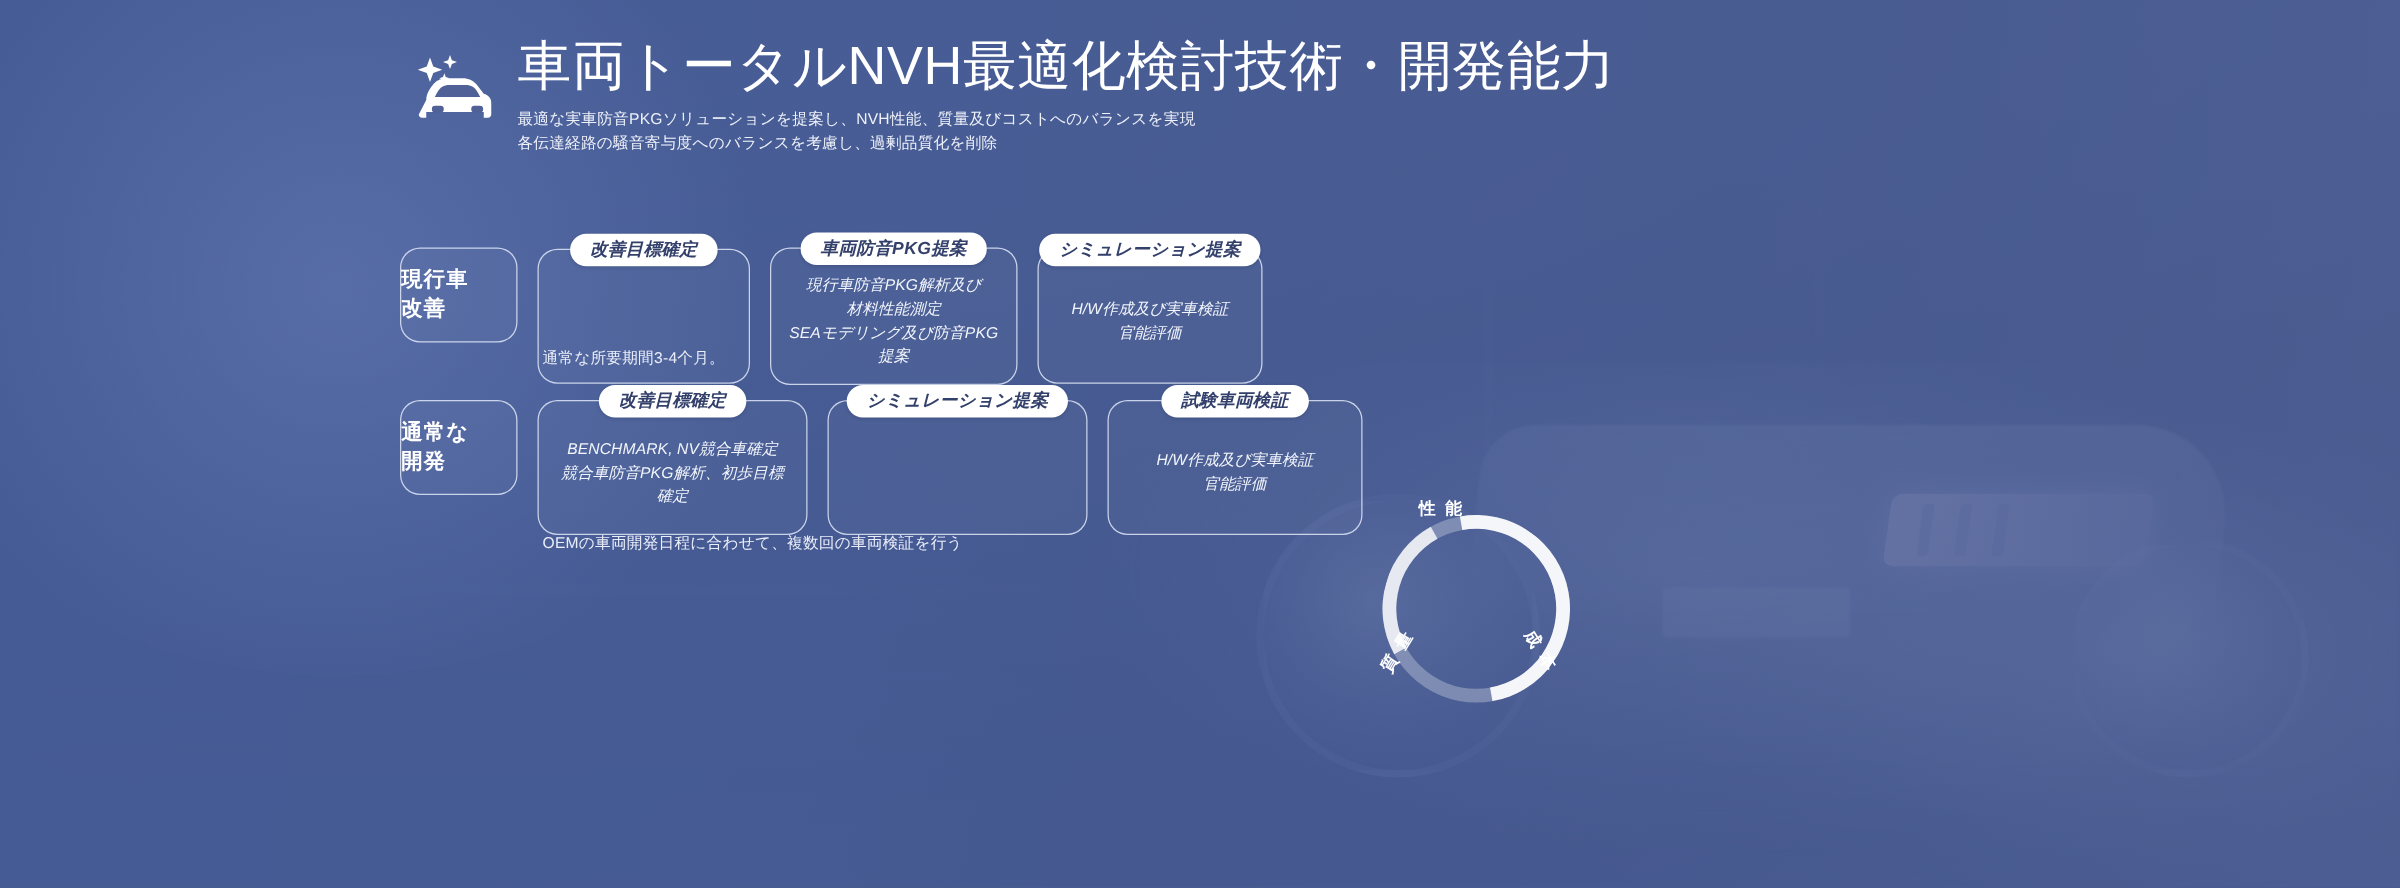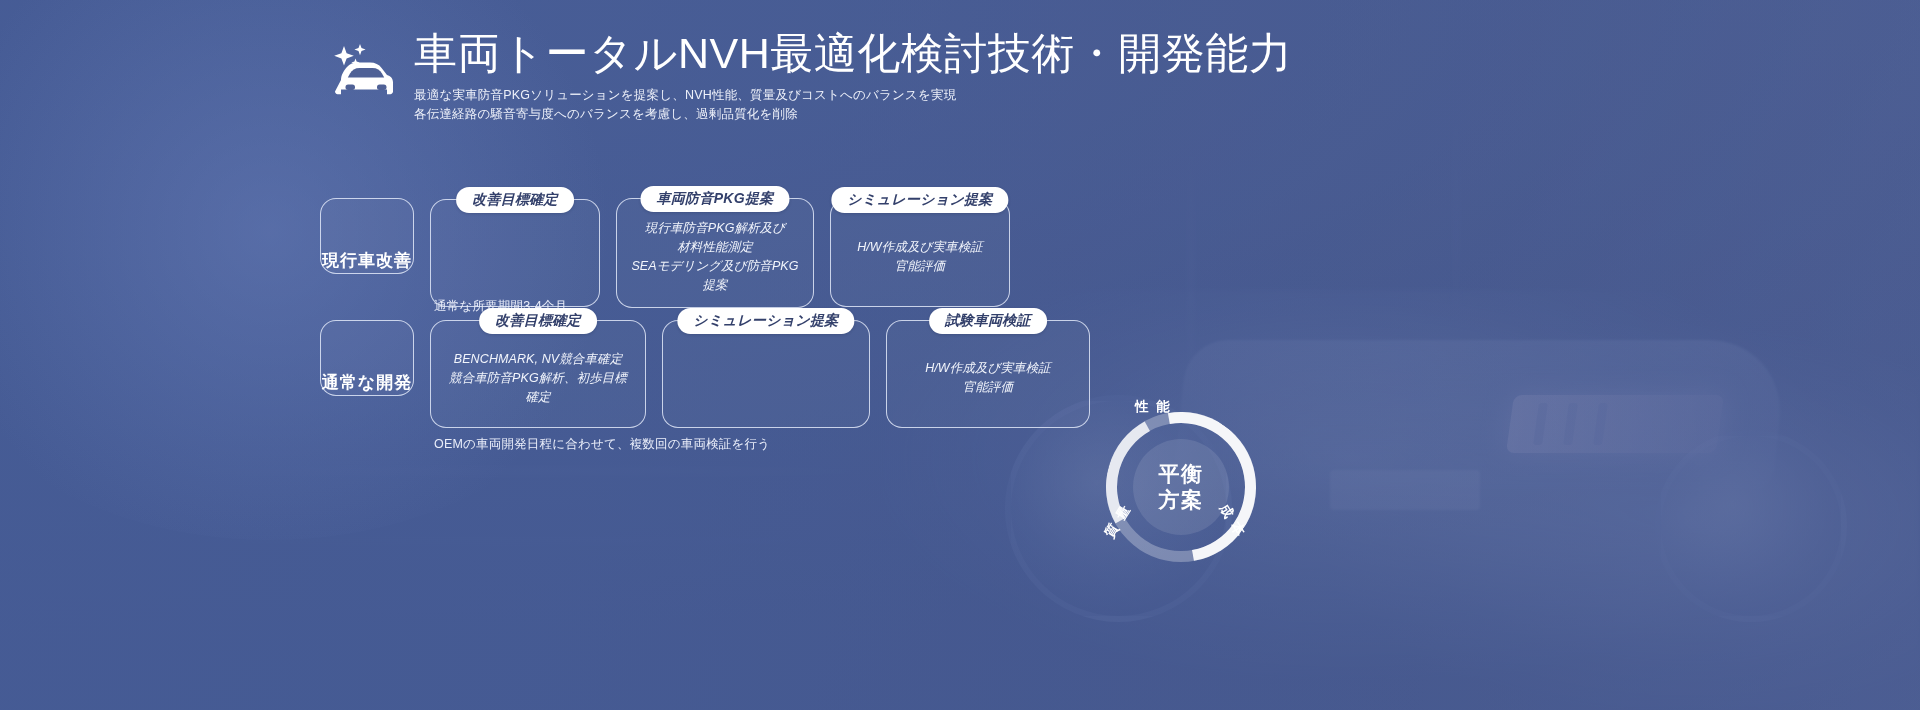"現行車" .row-label { align-items: flex-end -> flex-start; flex-direction: row -> column }
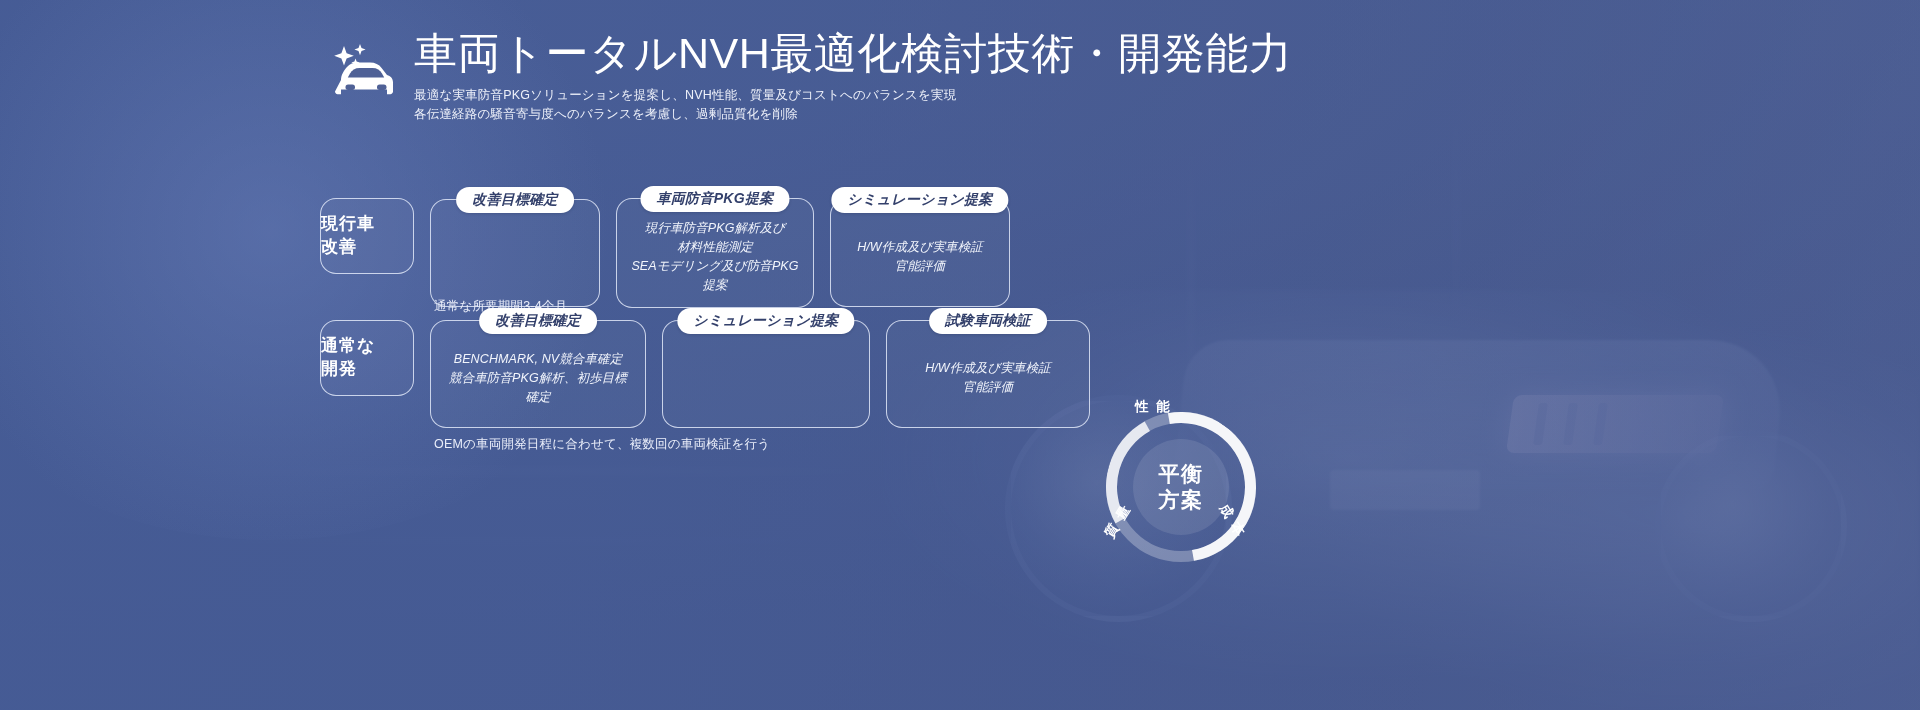"通常な所要期間3-4个月。" .note1 { top: 108px -> 88px }
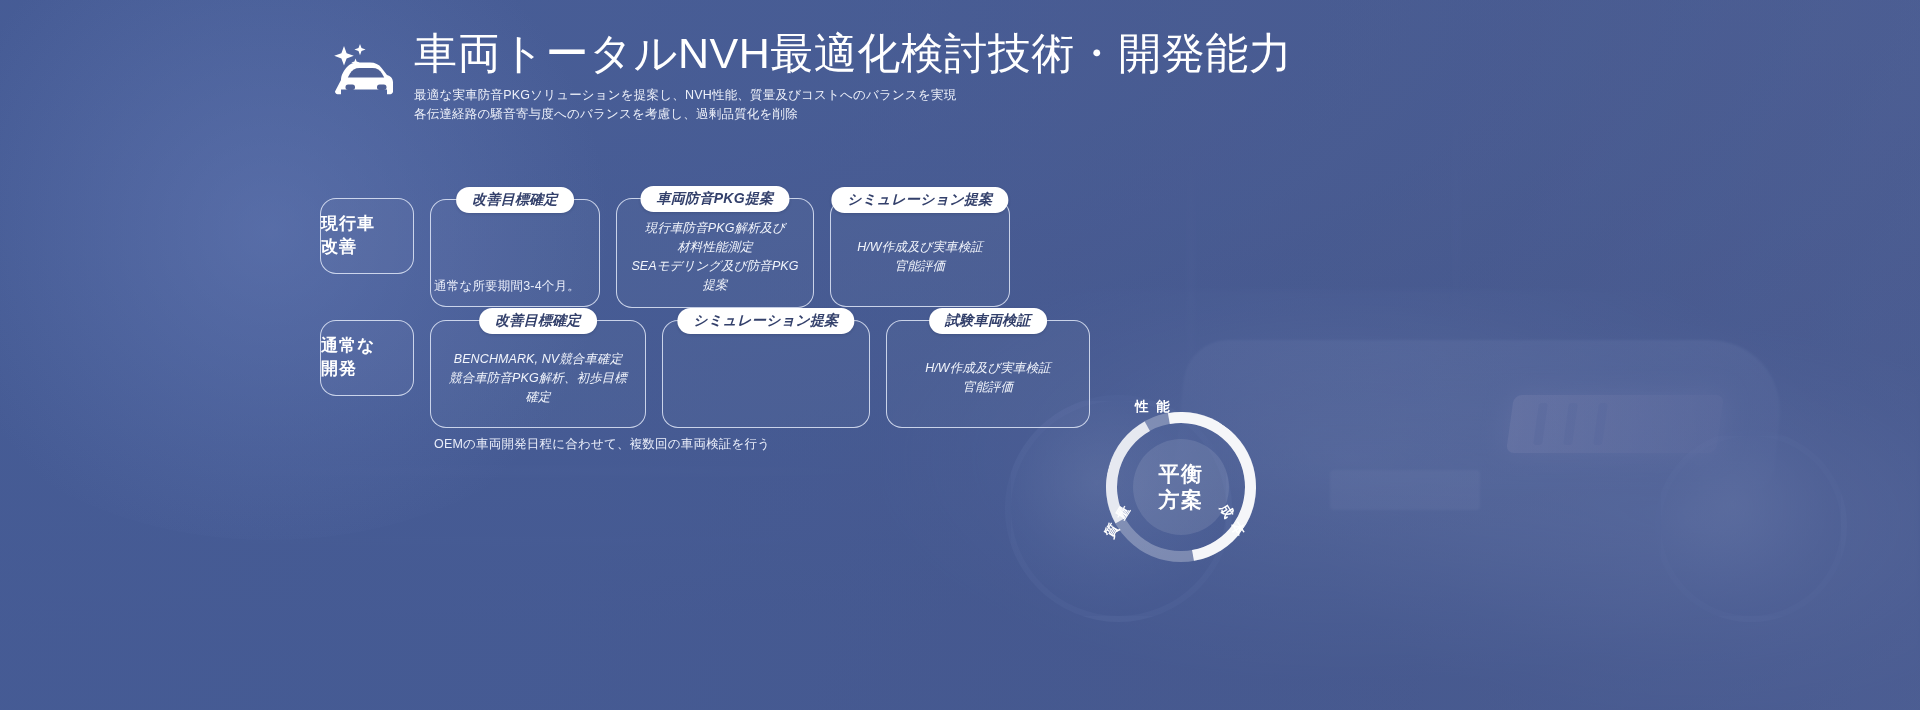"OEMの車両開発日程に合わせて、複数回の車両検証を行う" .note2 { top: 246px -> 236px }
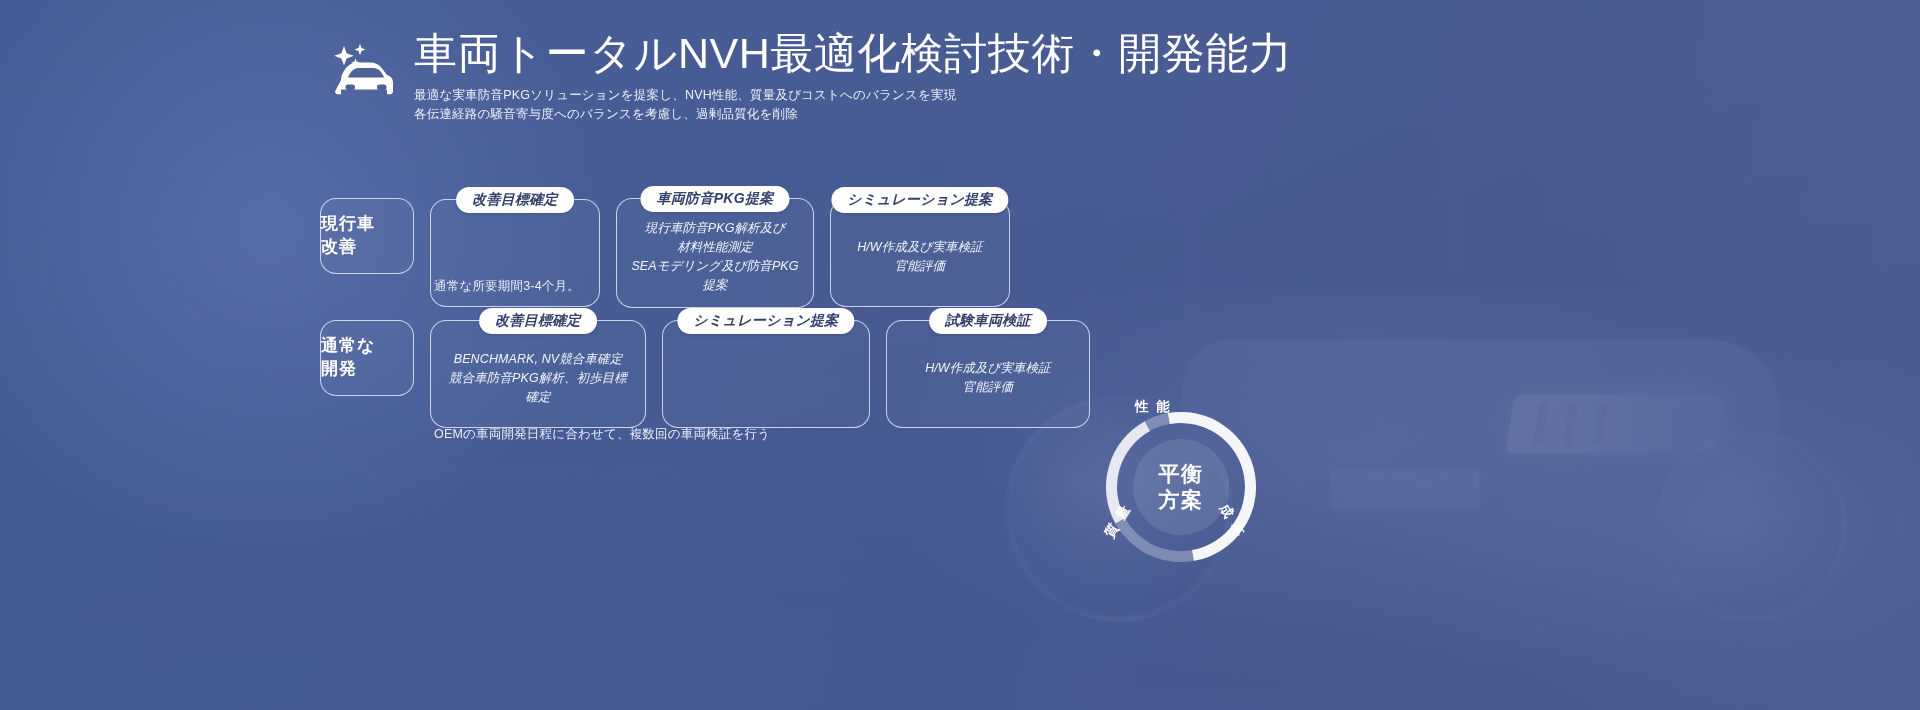"平衡" div.core { html: <div> <span>平衡</span> <span>方案</span> </div> -> none }
